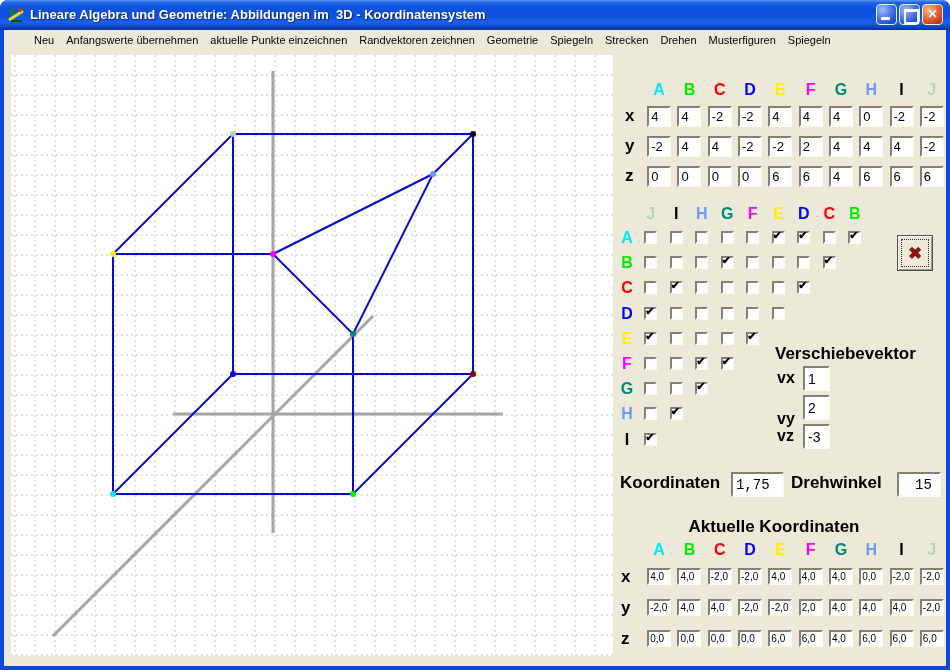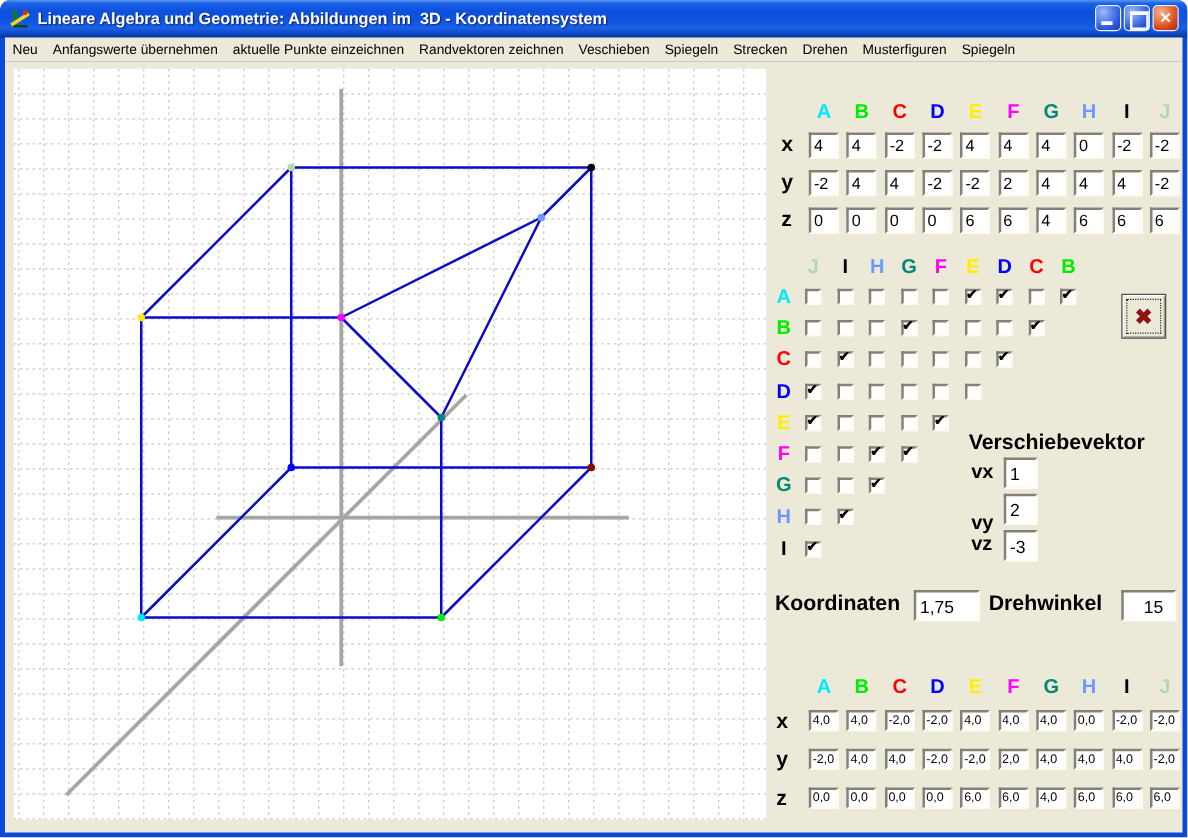"Neu" #menubar { padding-left: none -> 24px }
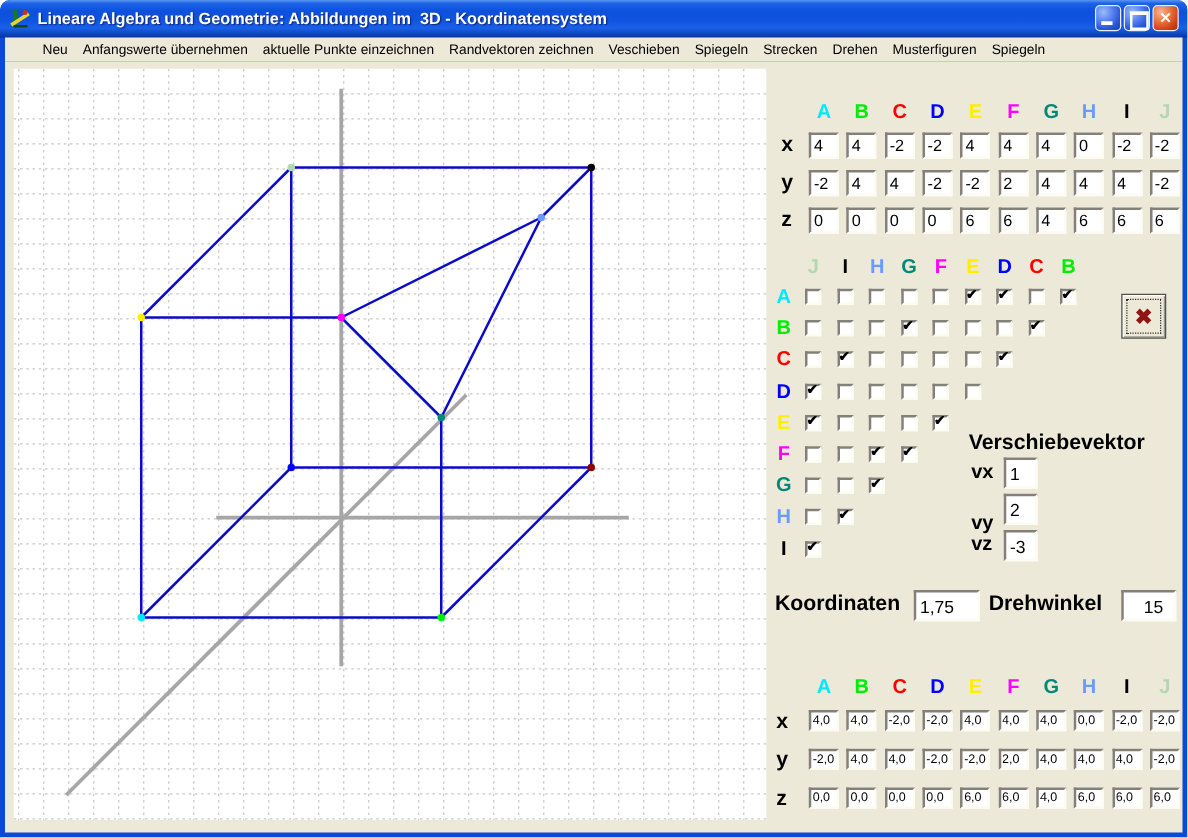"Veschieben" span.menu-item { text: Veschieben -> Geometrie }
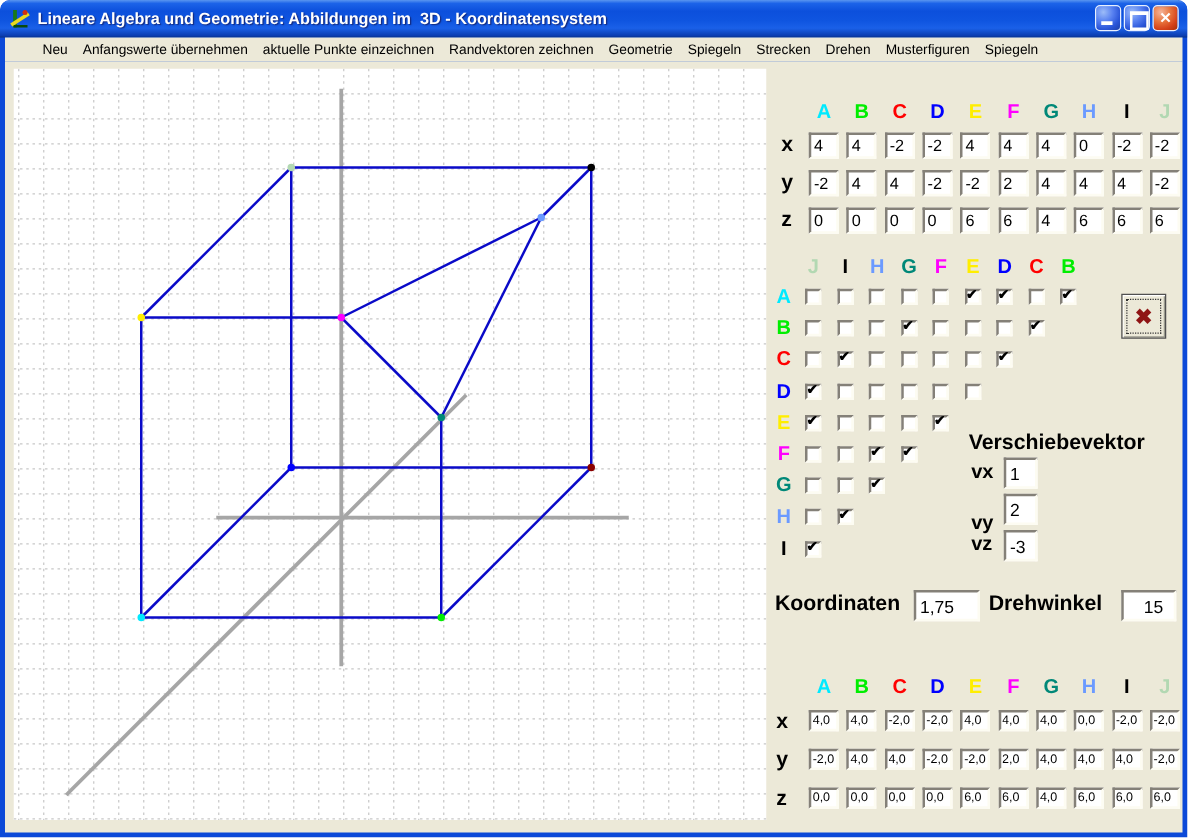"1,75" input.winput { font-family: Liberation Sans, sans-serif -> Liberation Mono, monospace }
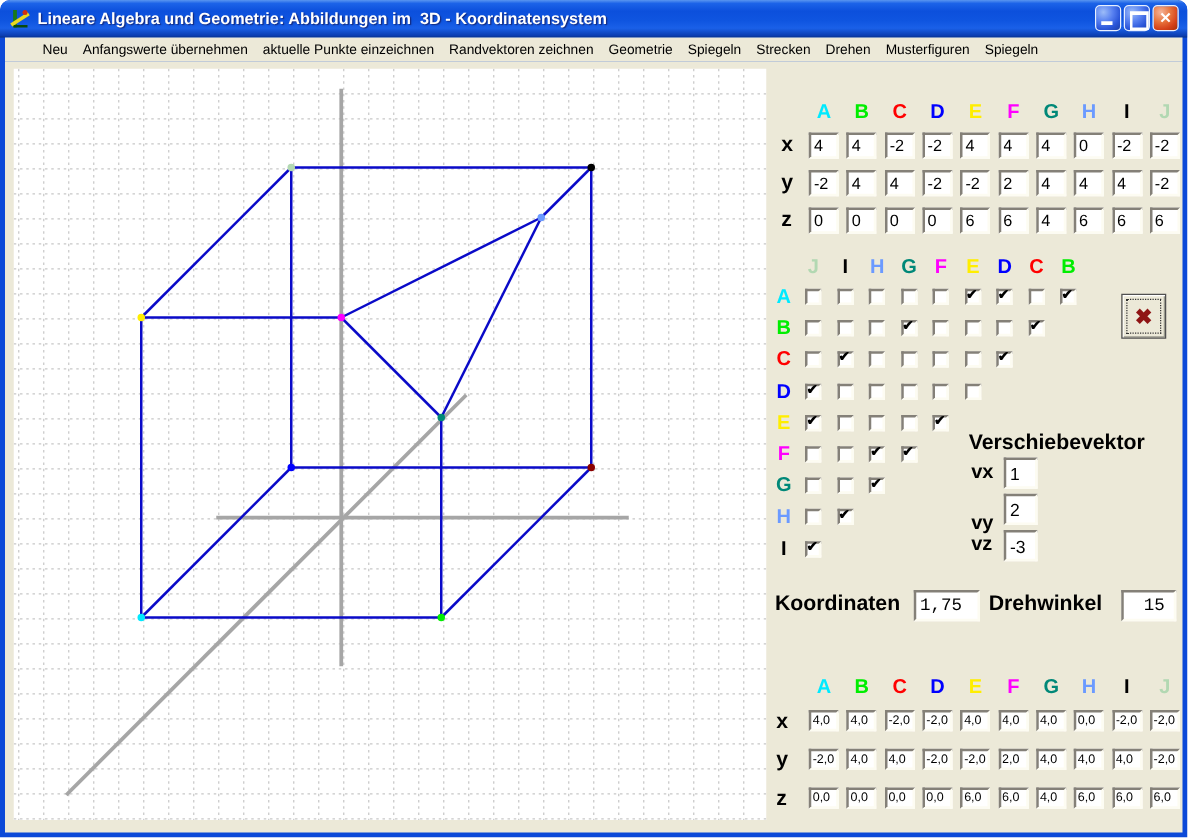"Aktuelle Koordinaten" div.biglabel { html: none -> <div>Aktuelle Koordinaten</div> }
